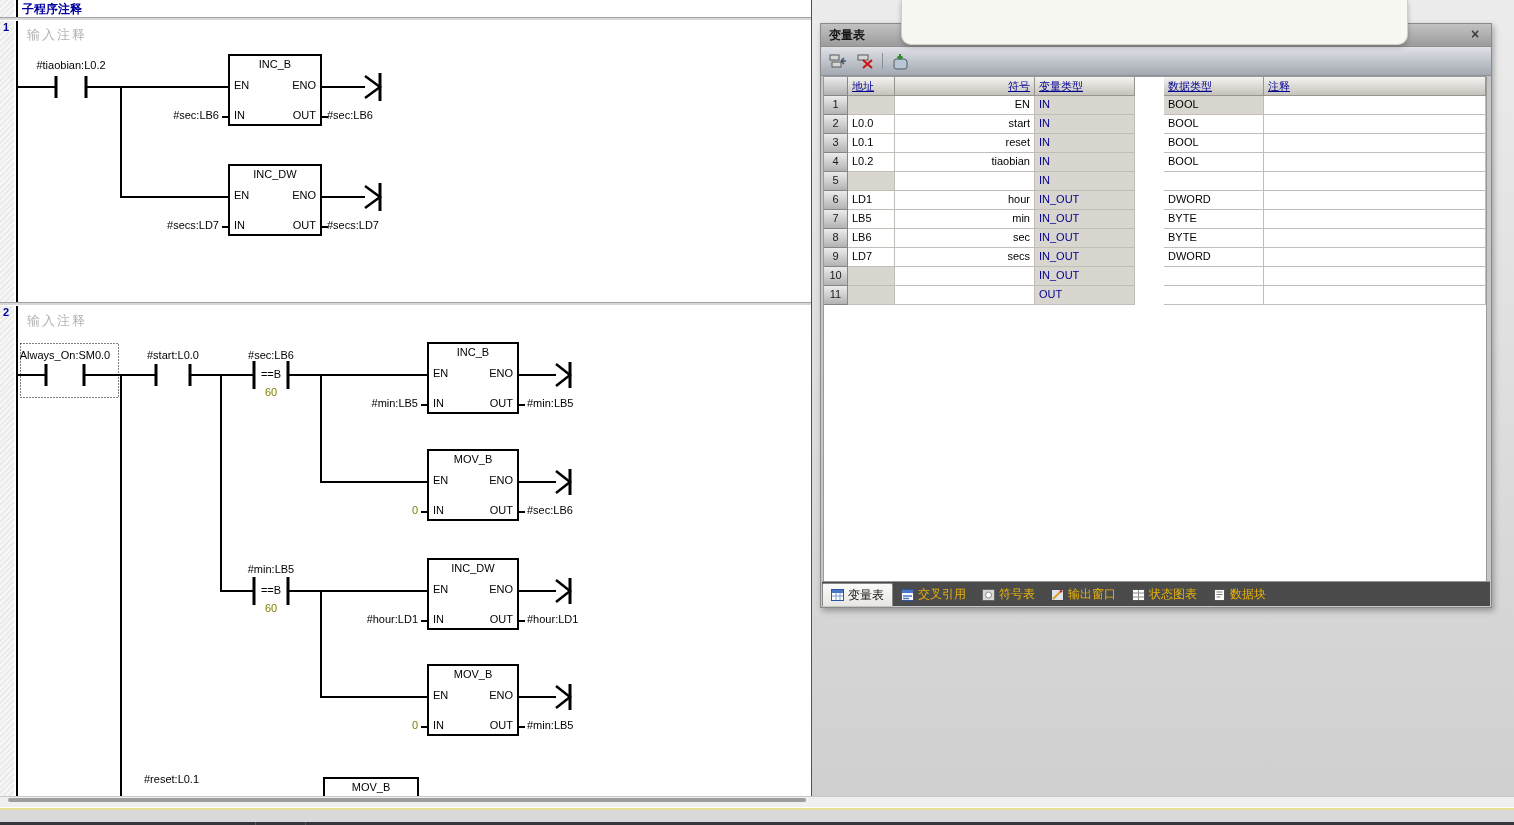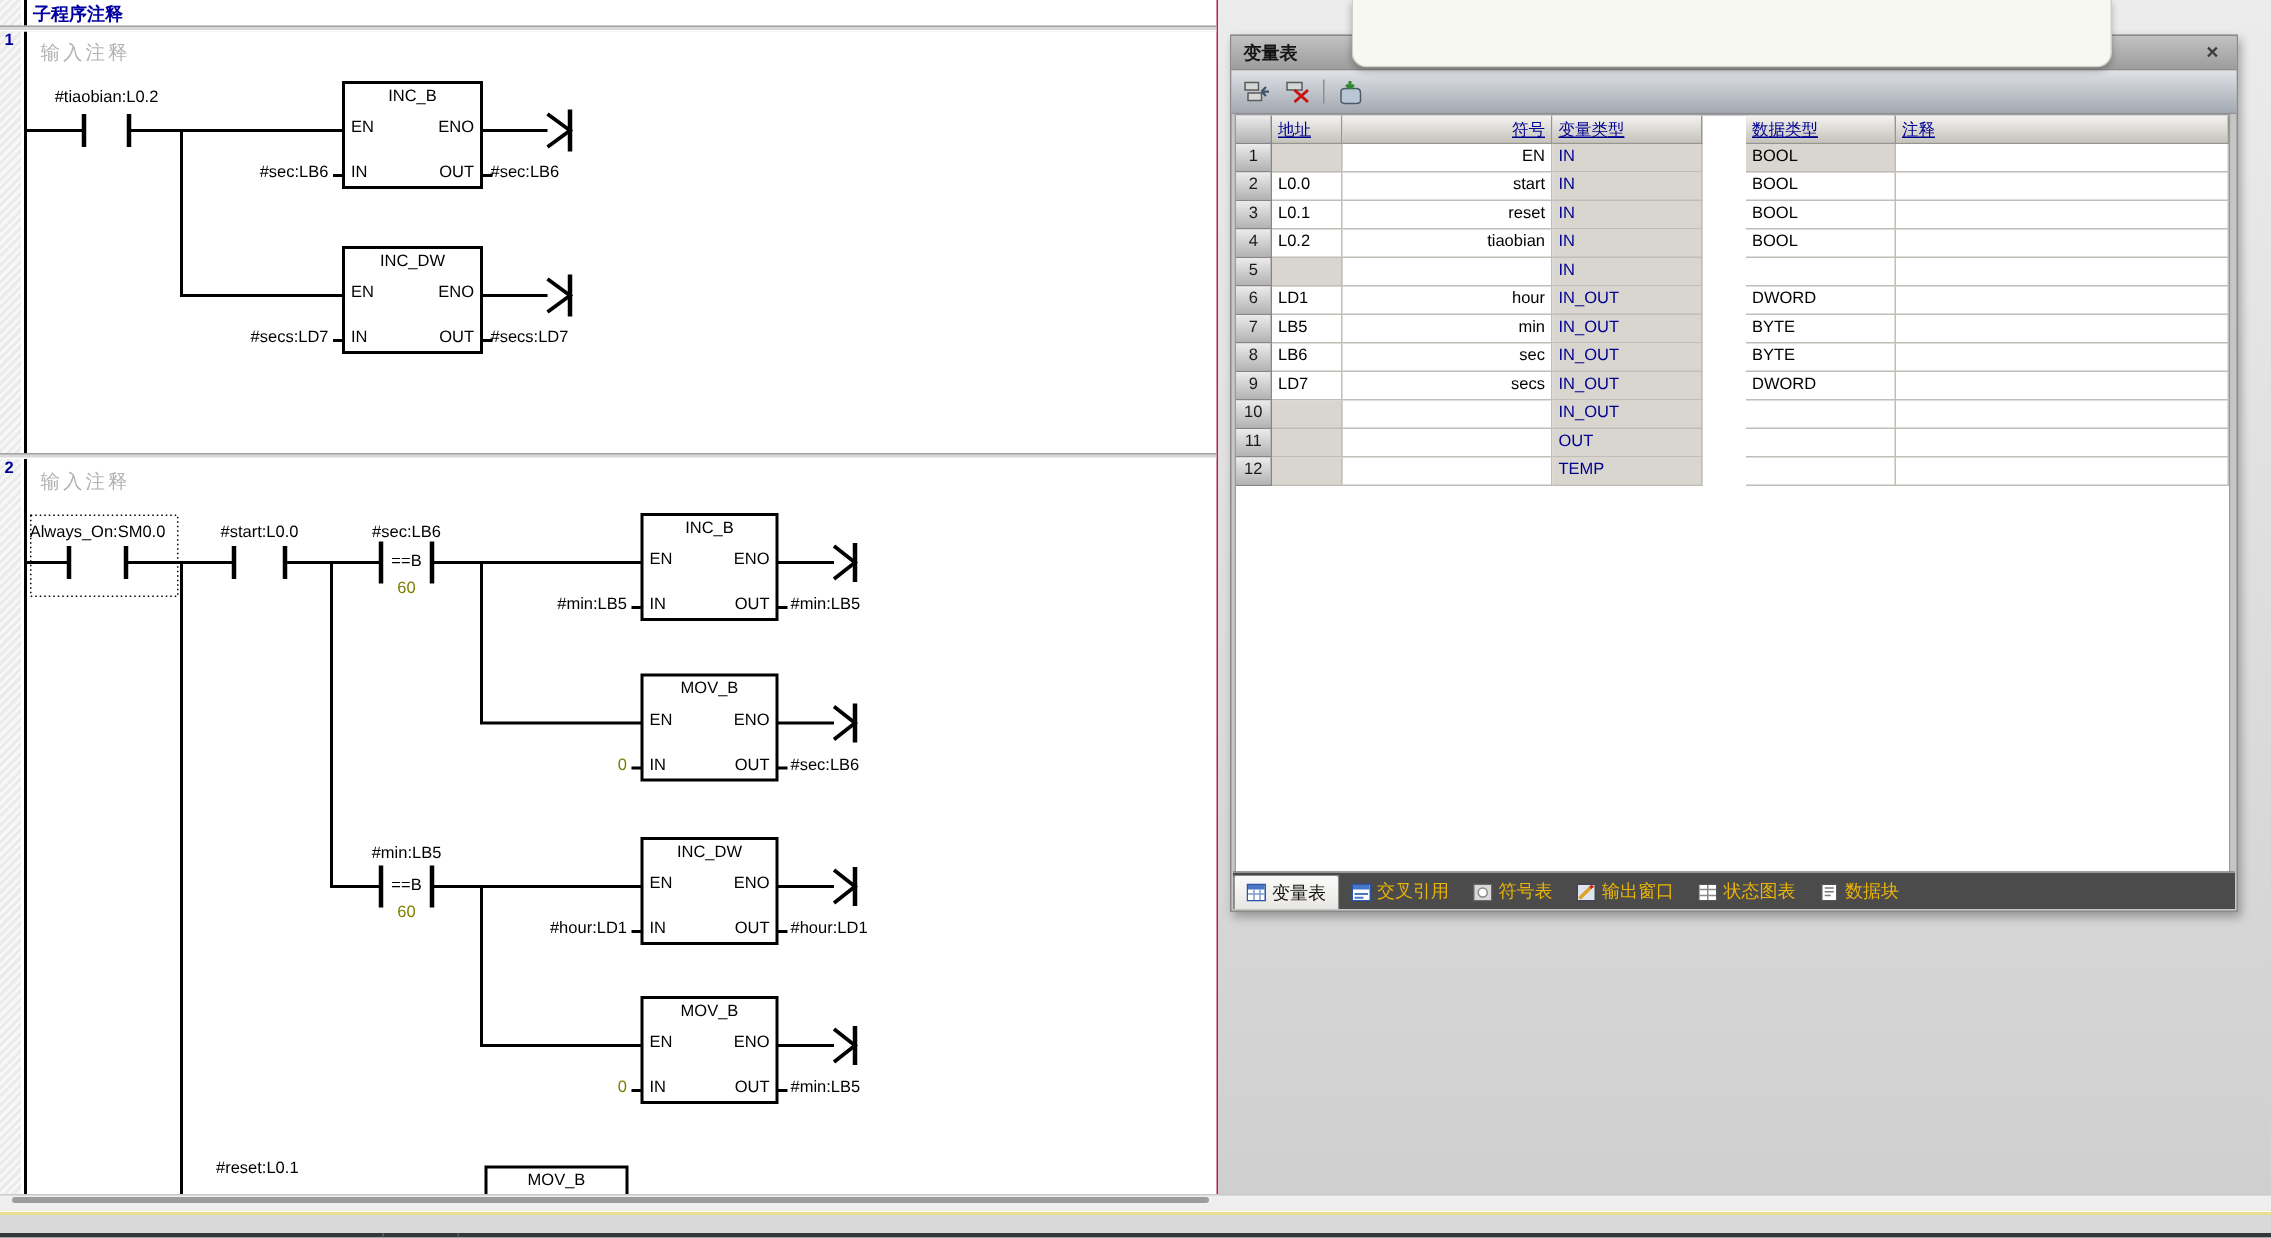"12" div.vt-row { html: <div> <div>12</div> <div></div> <div></div> <div>TEMP</div> <div></div> <div></div> </div> -> none }
